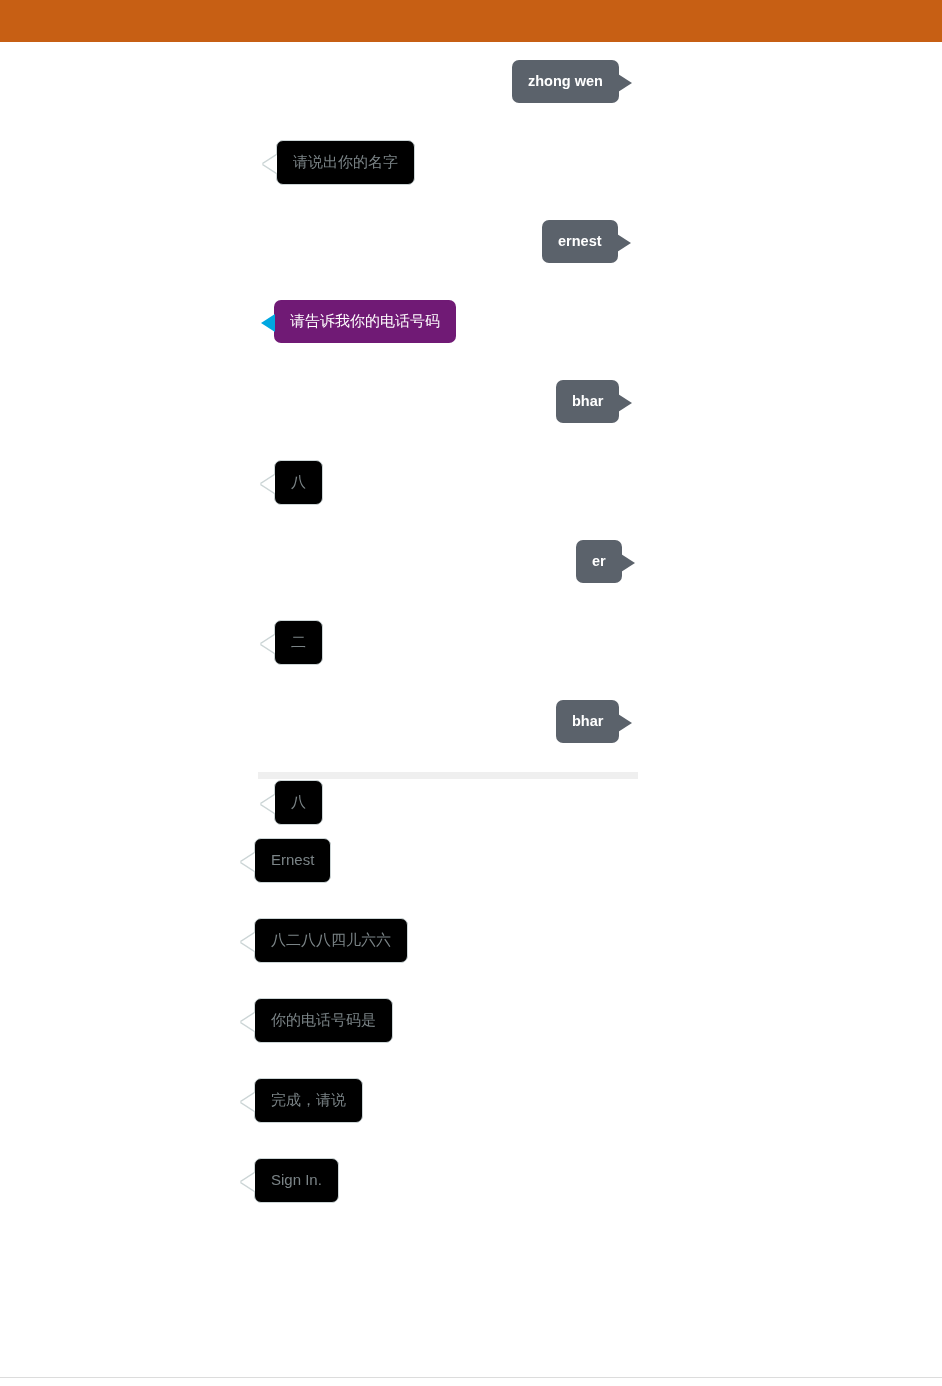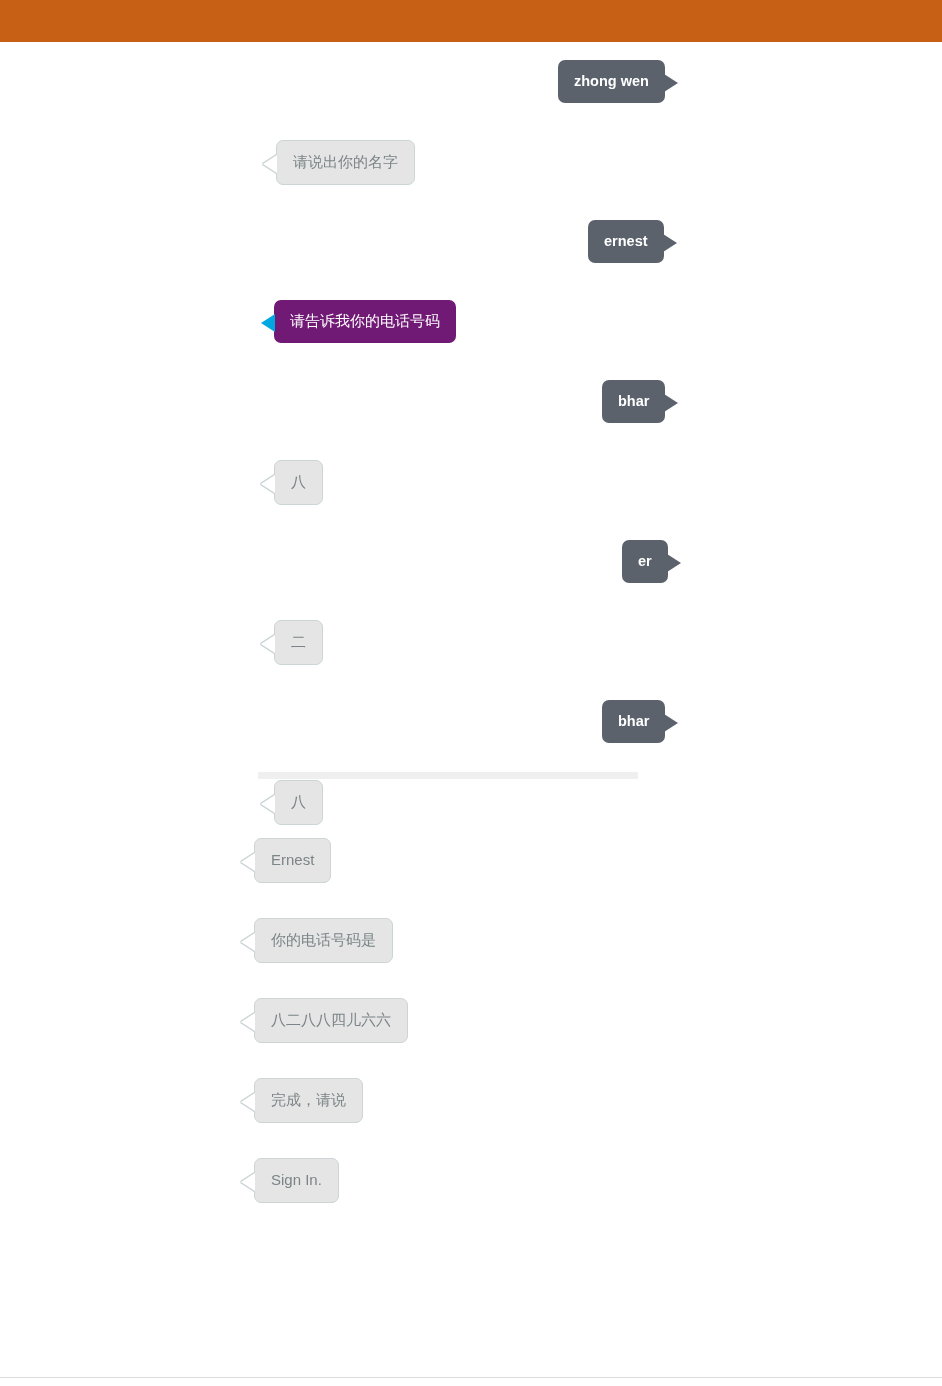"zhong wen" .bubble.dark { margin-left: 46px -> none }
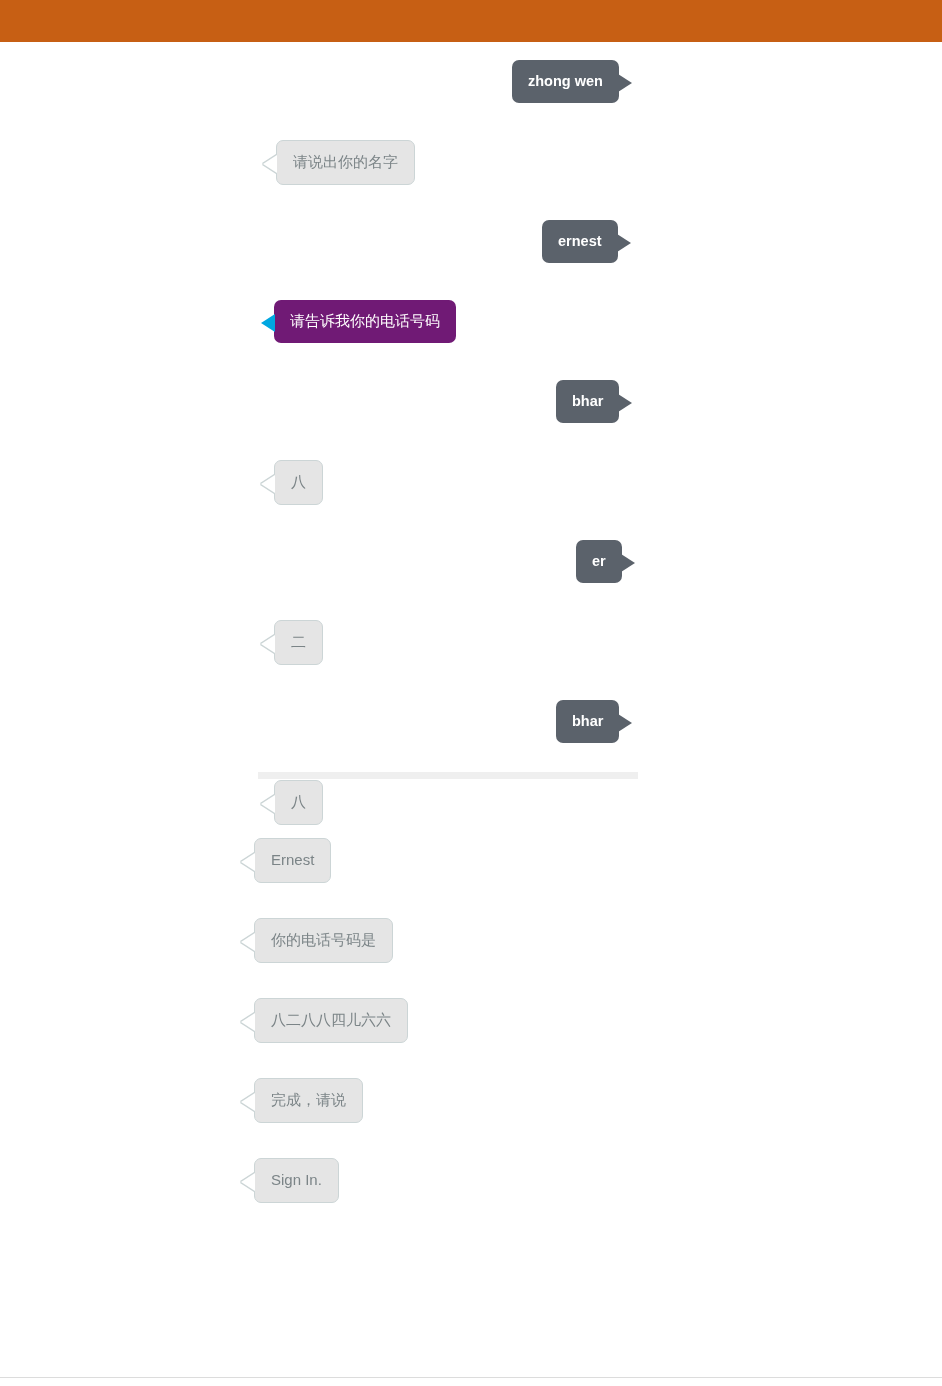"请说出你的名字" .bubble.light { background: #e5e5e5 -> #000000 }
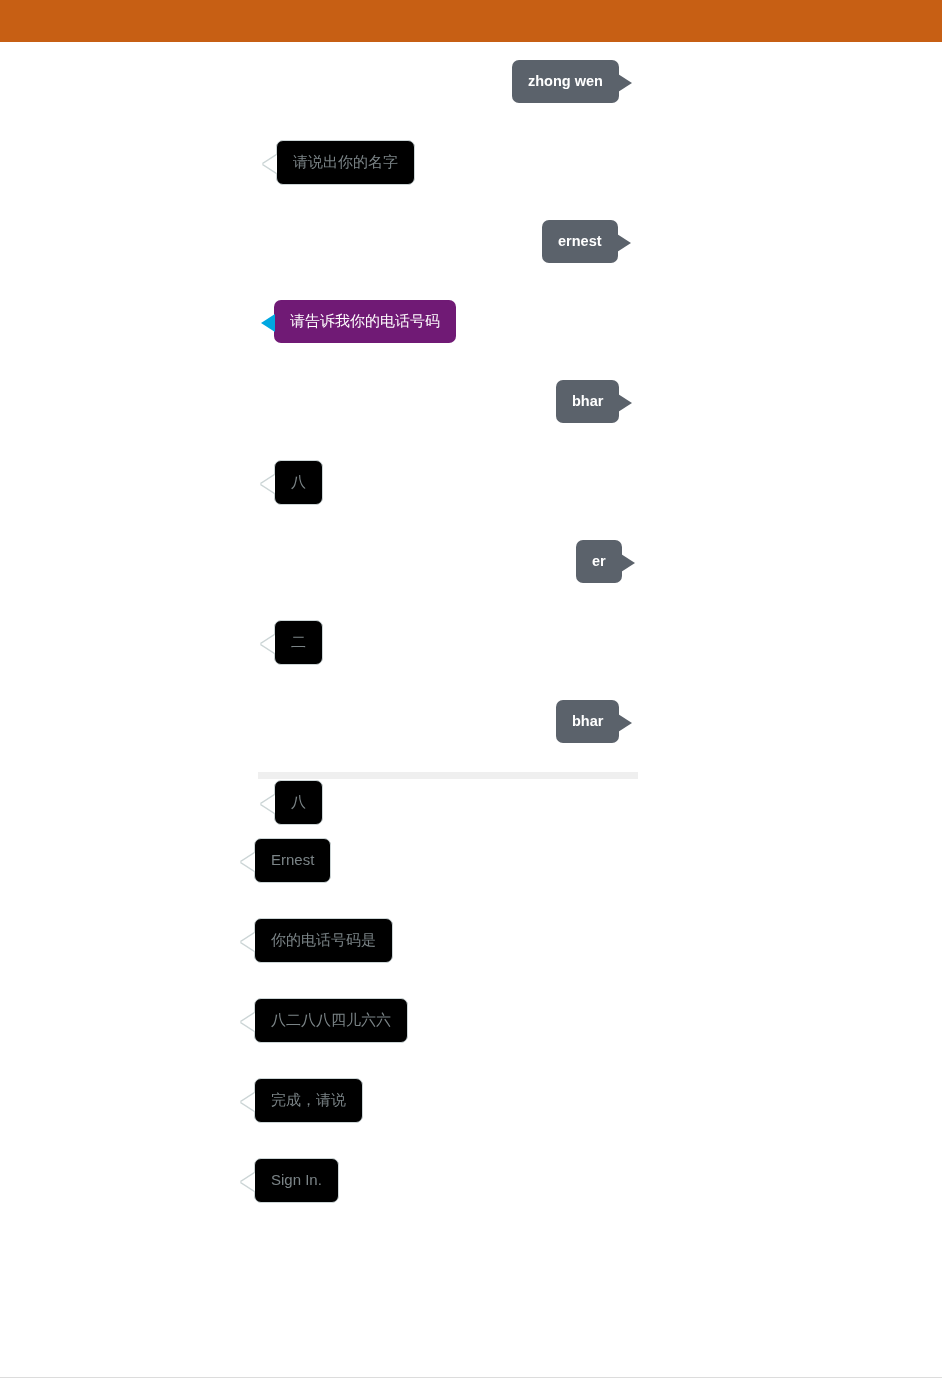"你的电话号码是" div.msg-row { order: before "八二八八四儿六六" -> after "八二八八四儿六六" }
